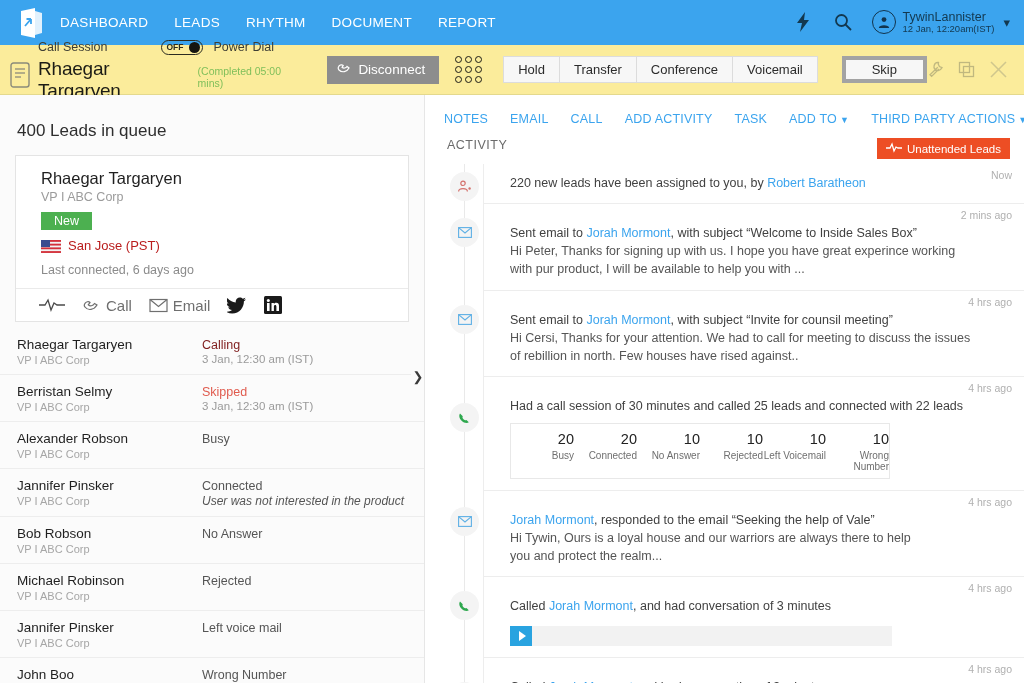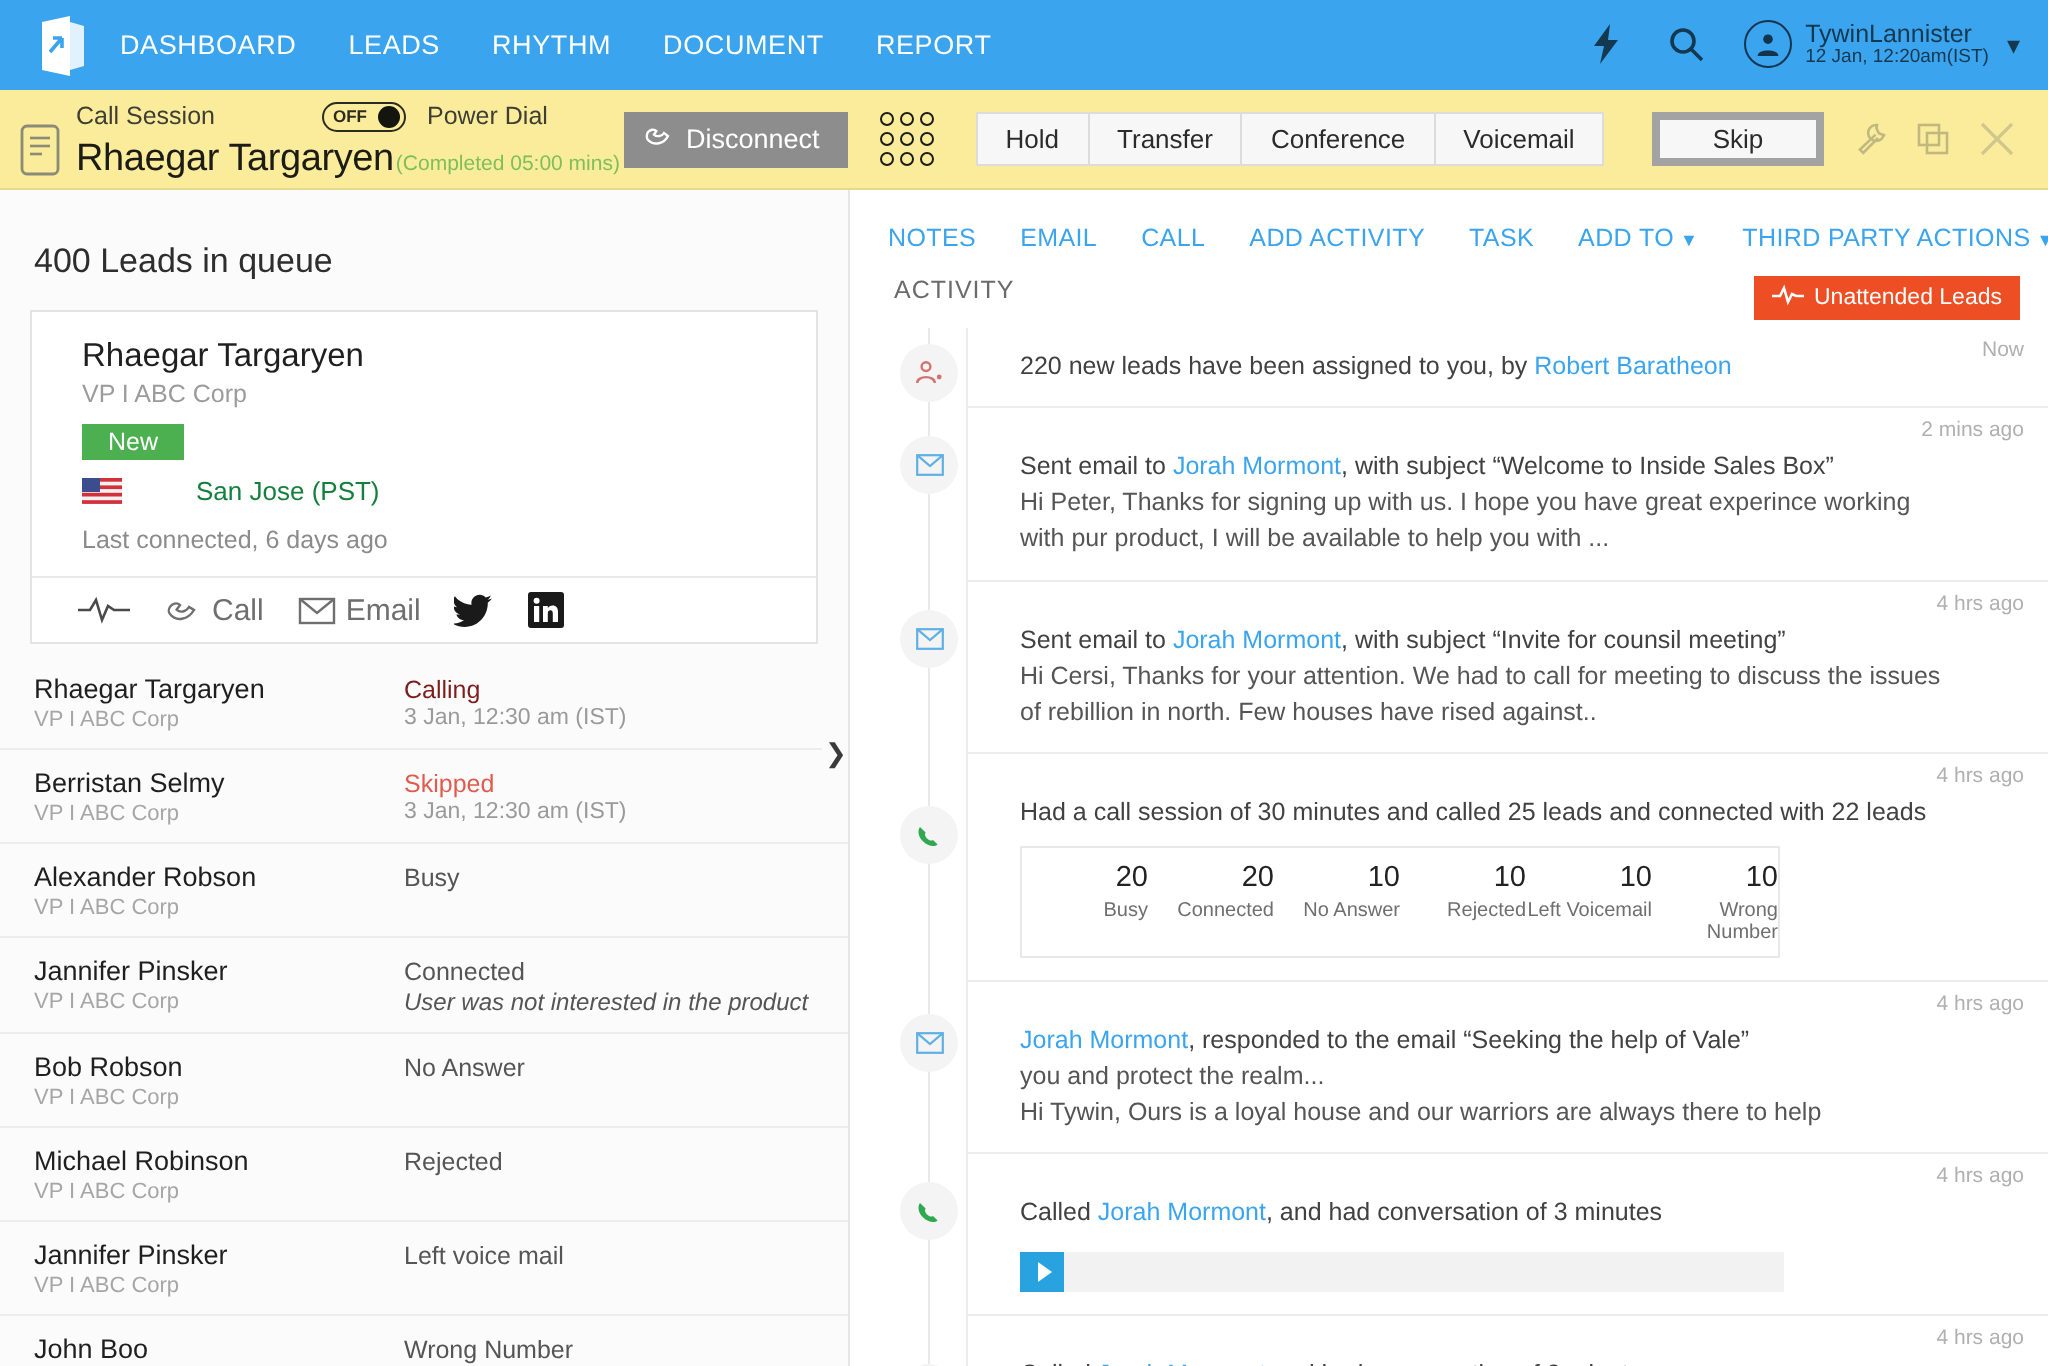"Disconnect" .disconnect-btn { margin-left: 2px -> 18px }
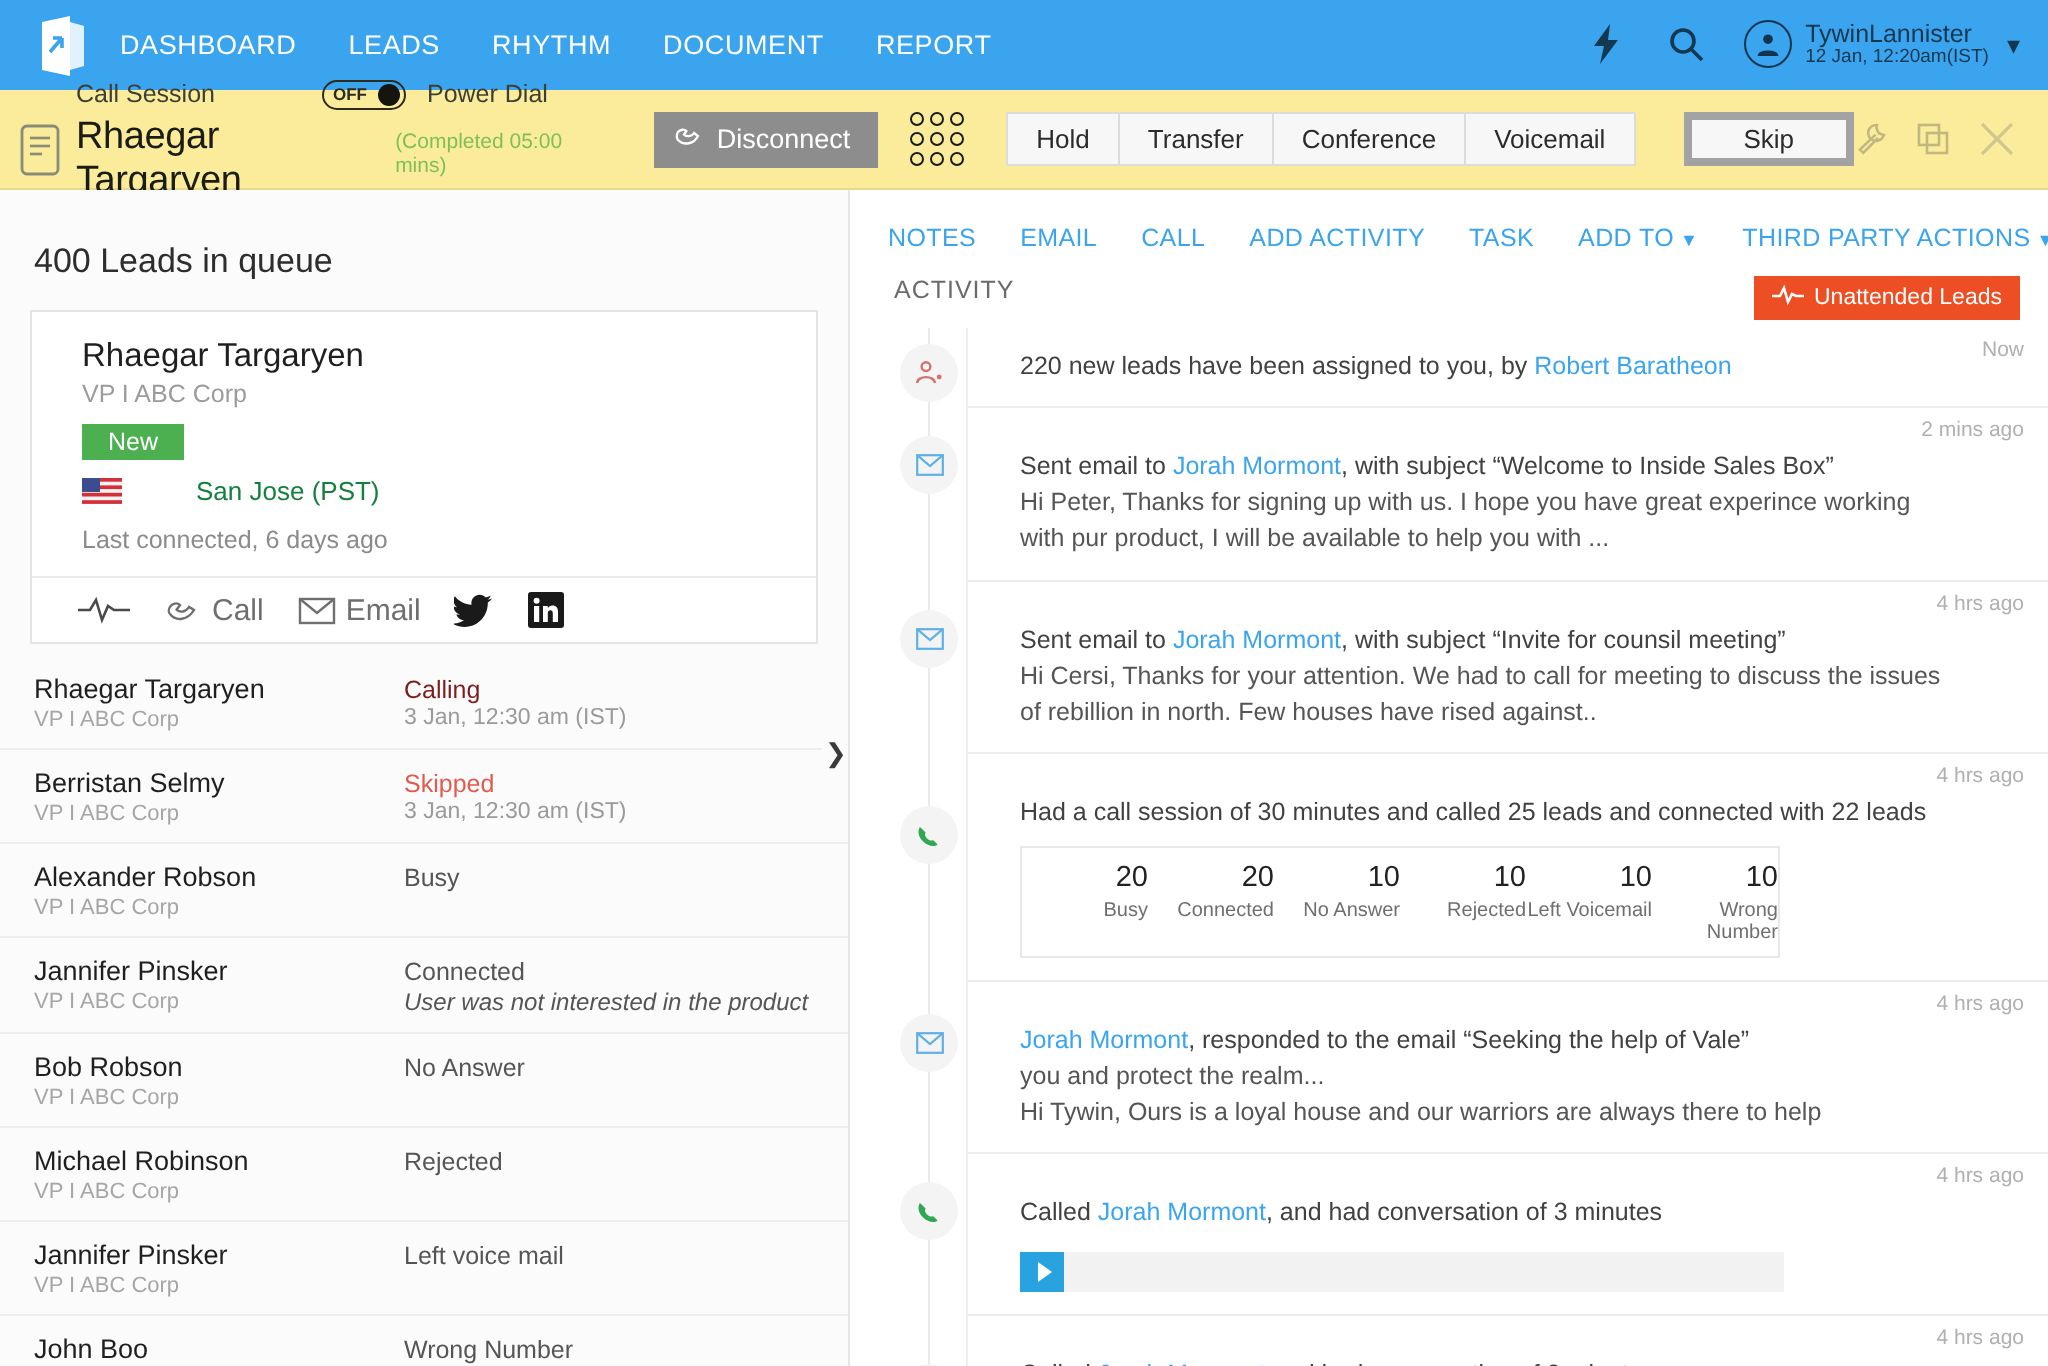"San Jose (PST)" .lc-loc-text { color: #15803d -> #b91c1c; margin-left: 30px -> none }
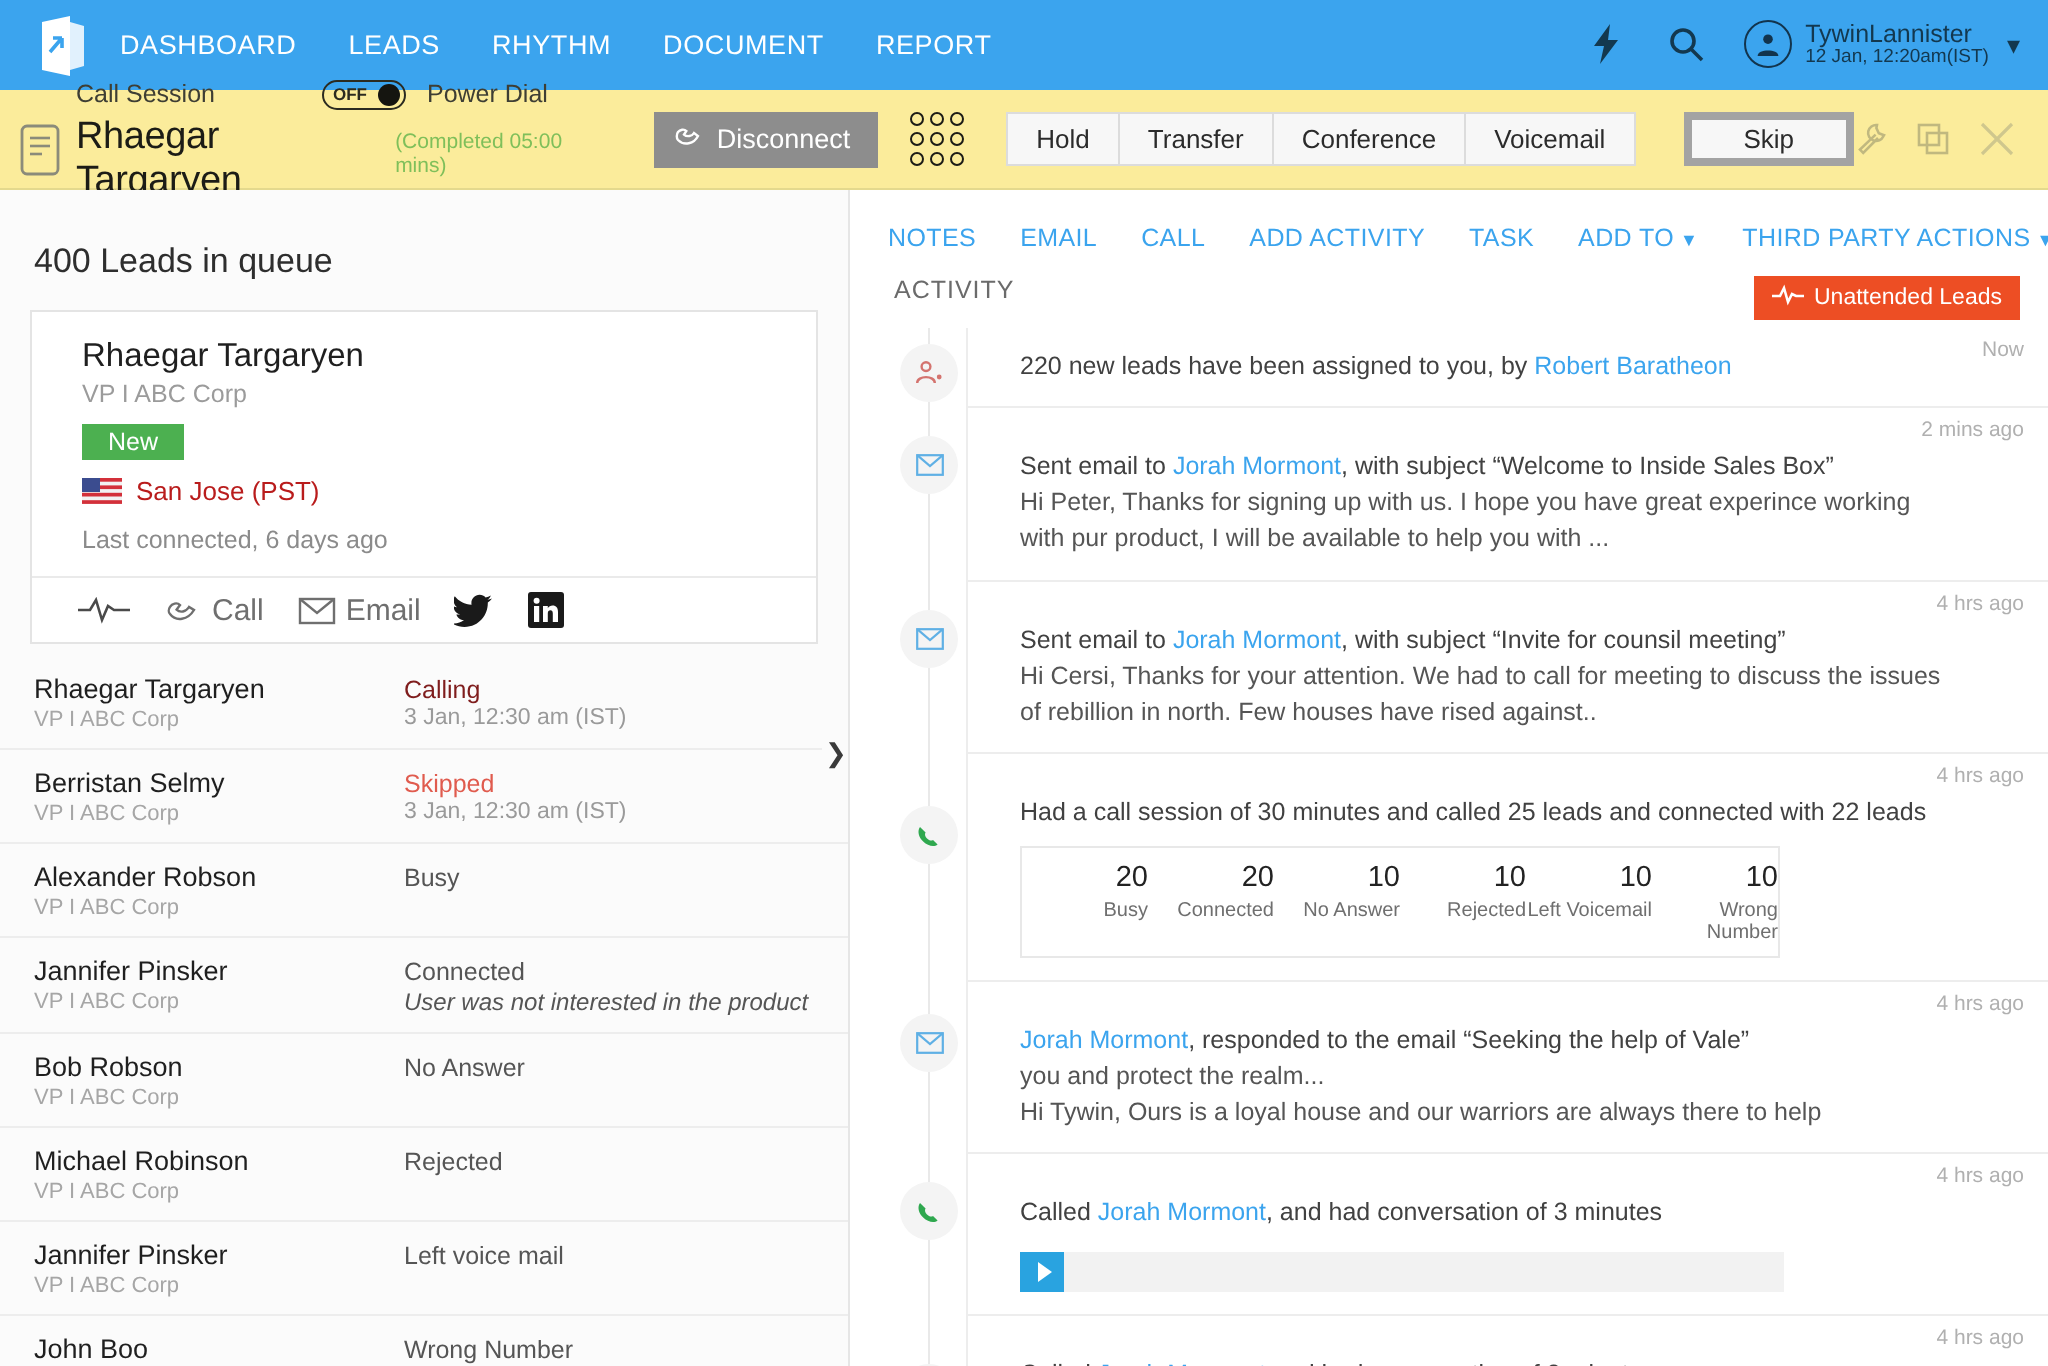"you and protect the realm..." div.fi-sub { order: before "Hi Tywin, Ours is a" -> after "Hi Tywin, Ours is a" }
